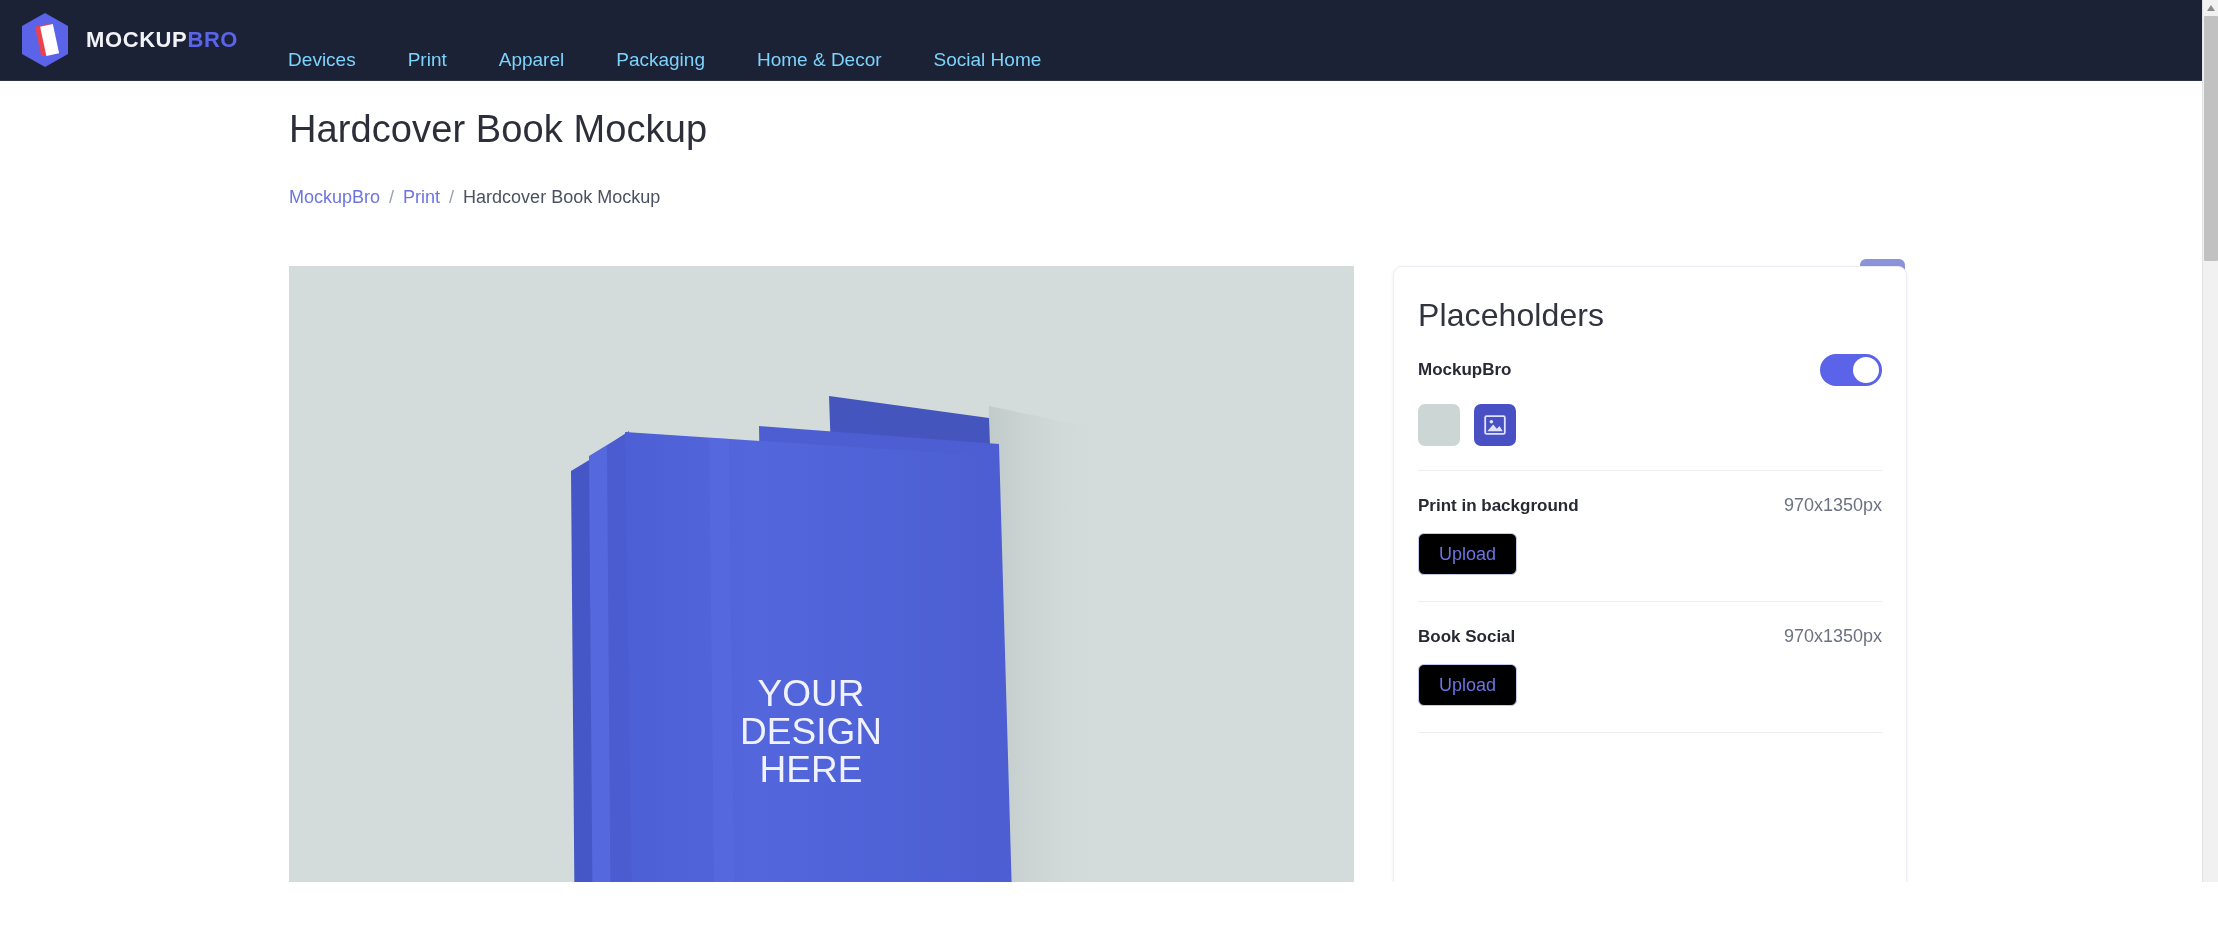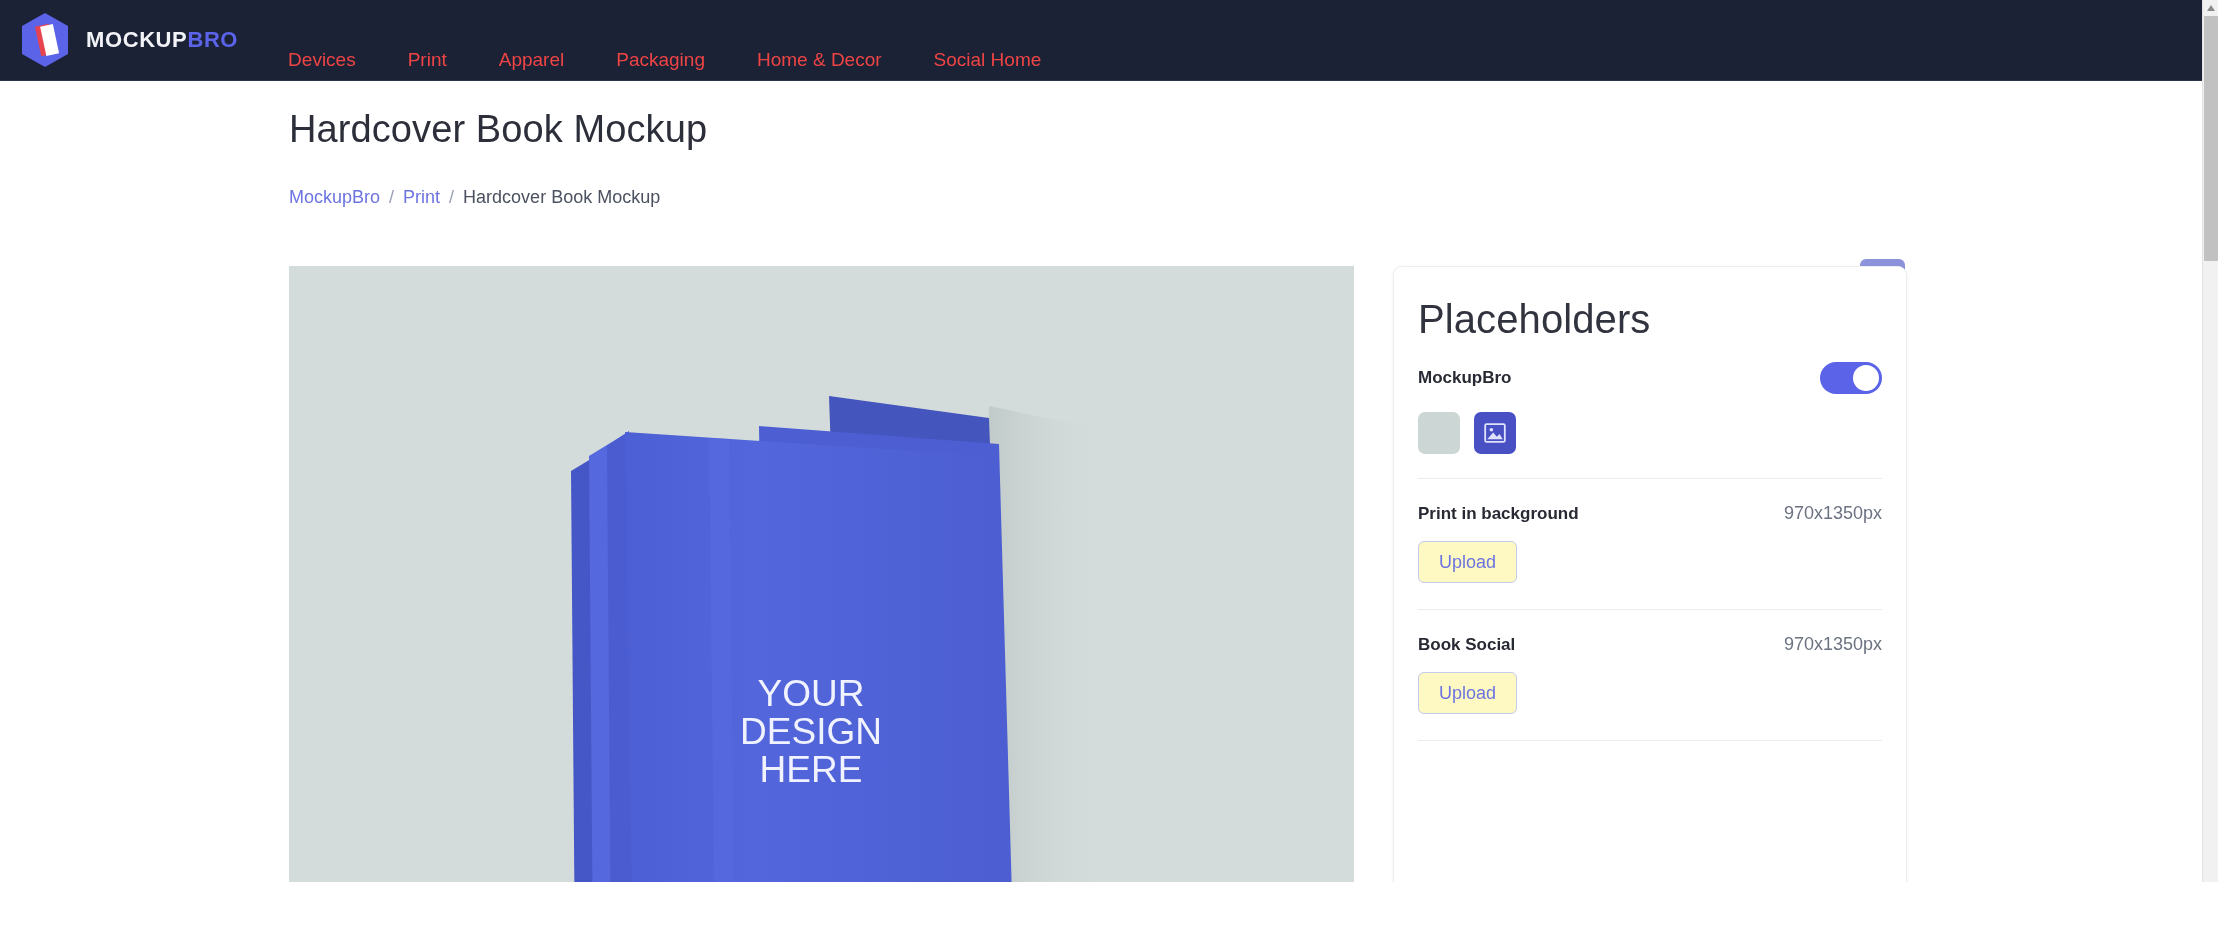"Devices" .navmenu a { color: #ef4444 -> #7dd3fc }
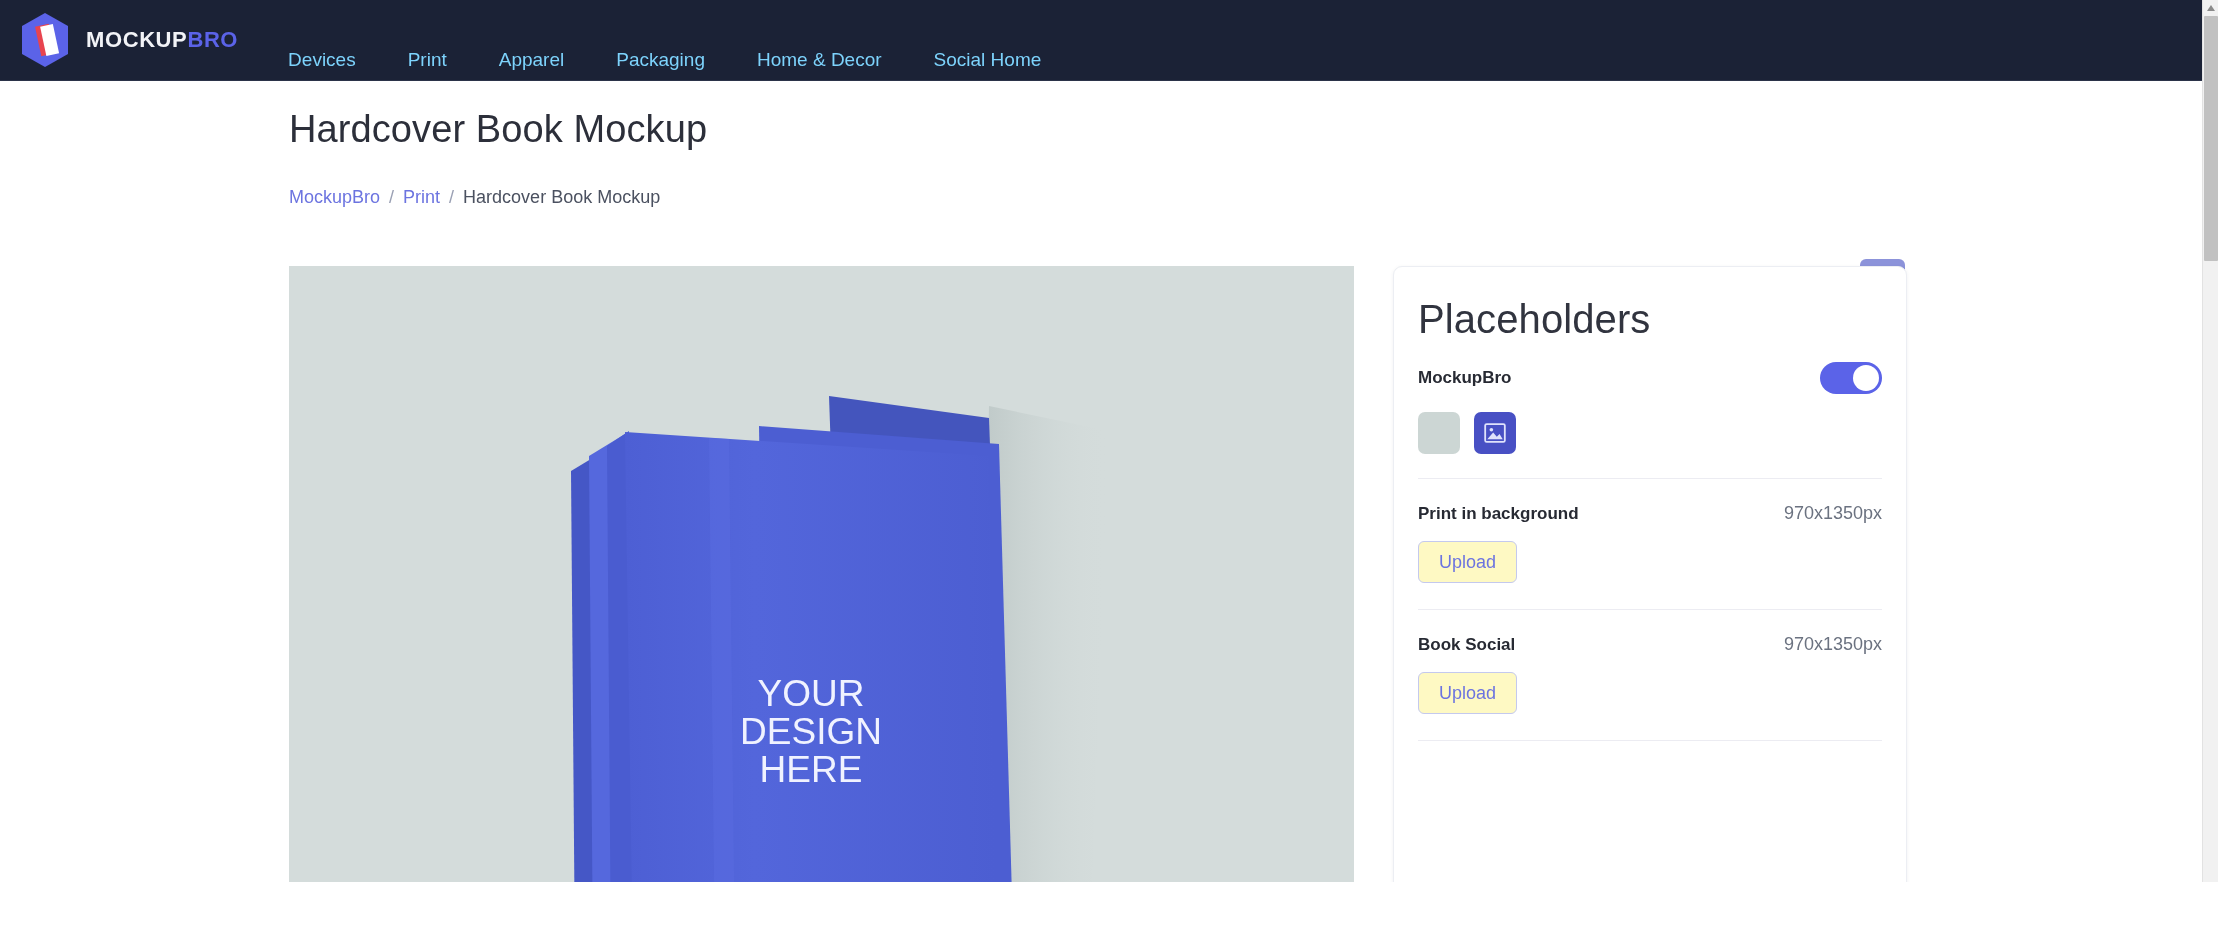"Placeholders" .panel-title { font-size: 40px -> 32px }
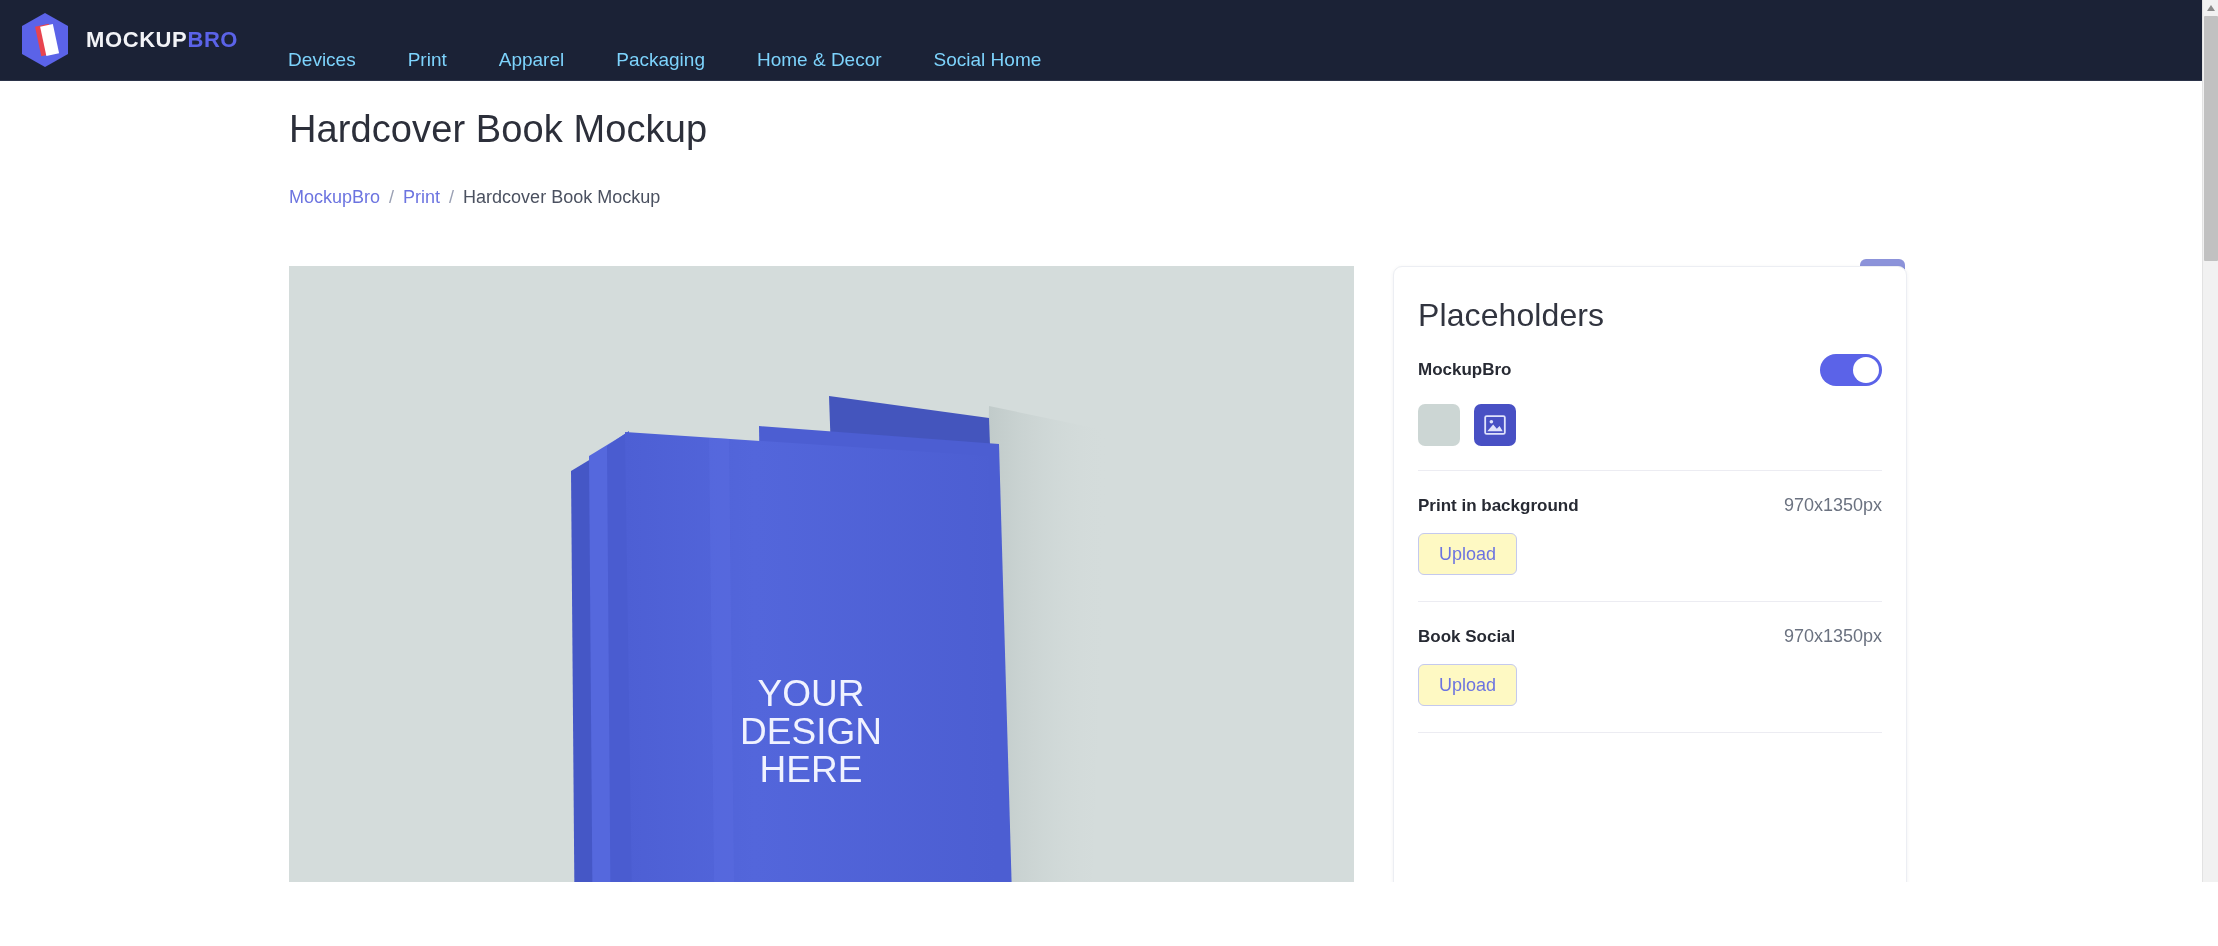"Upload" .upload-btn { background: #fef9c3 -> #000000 }
